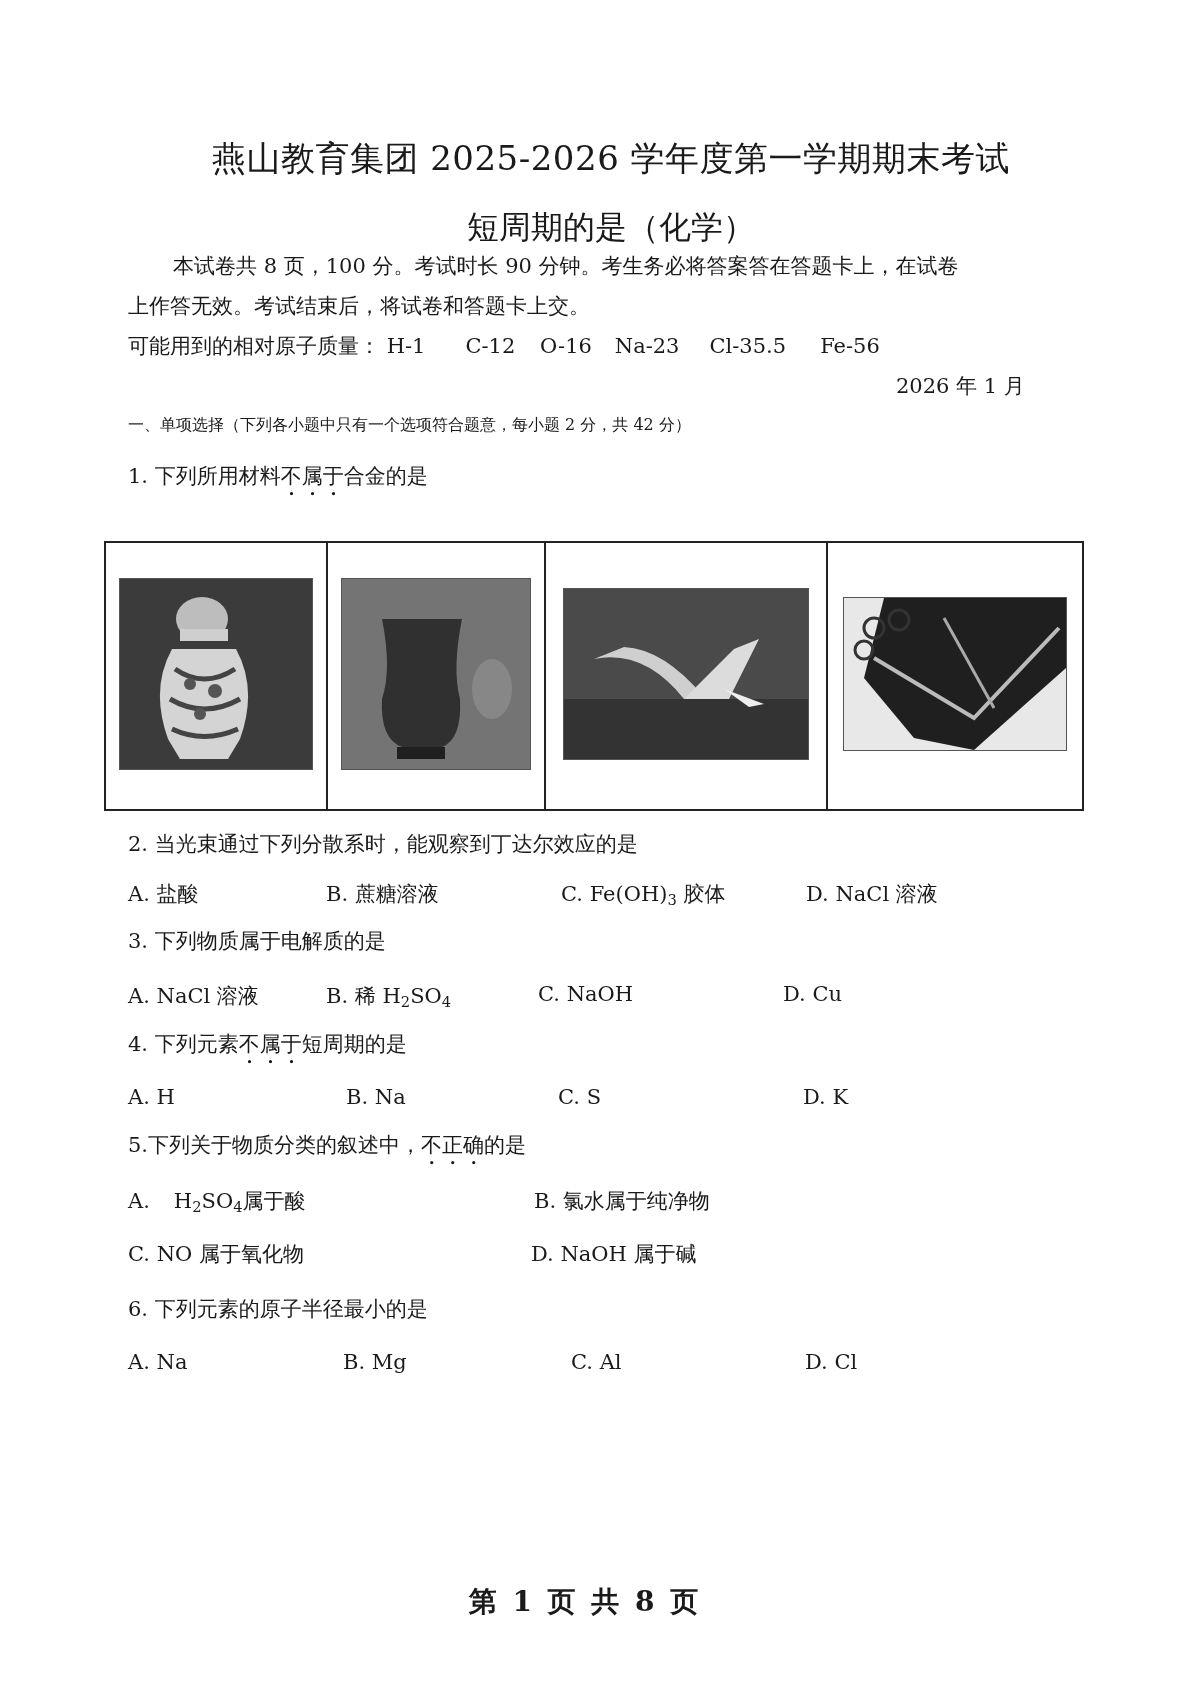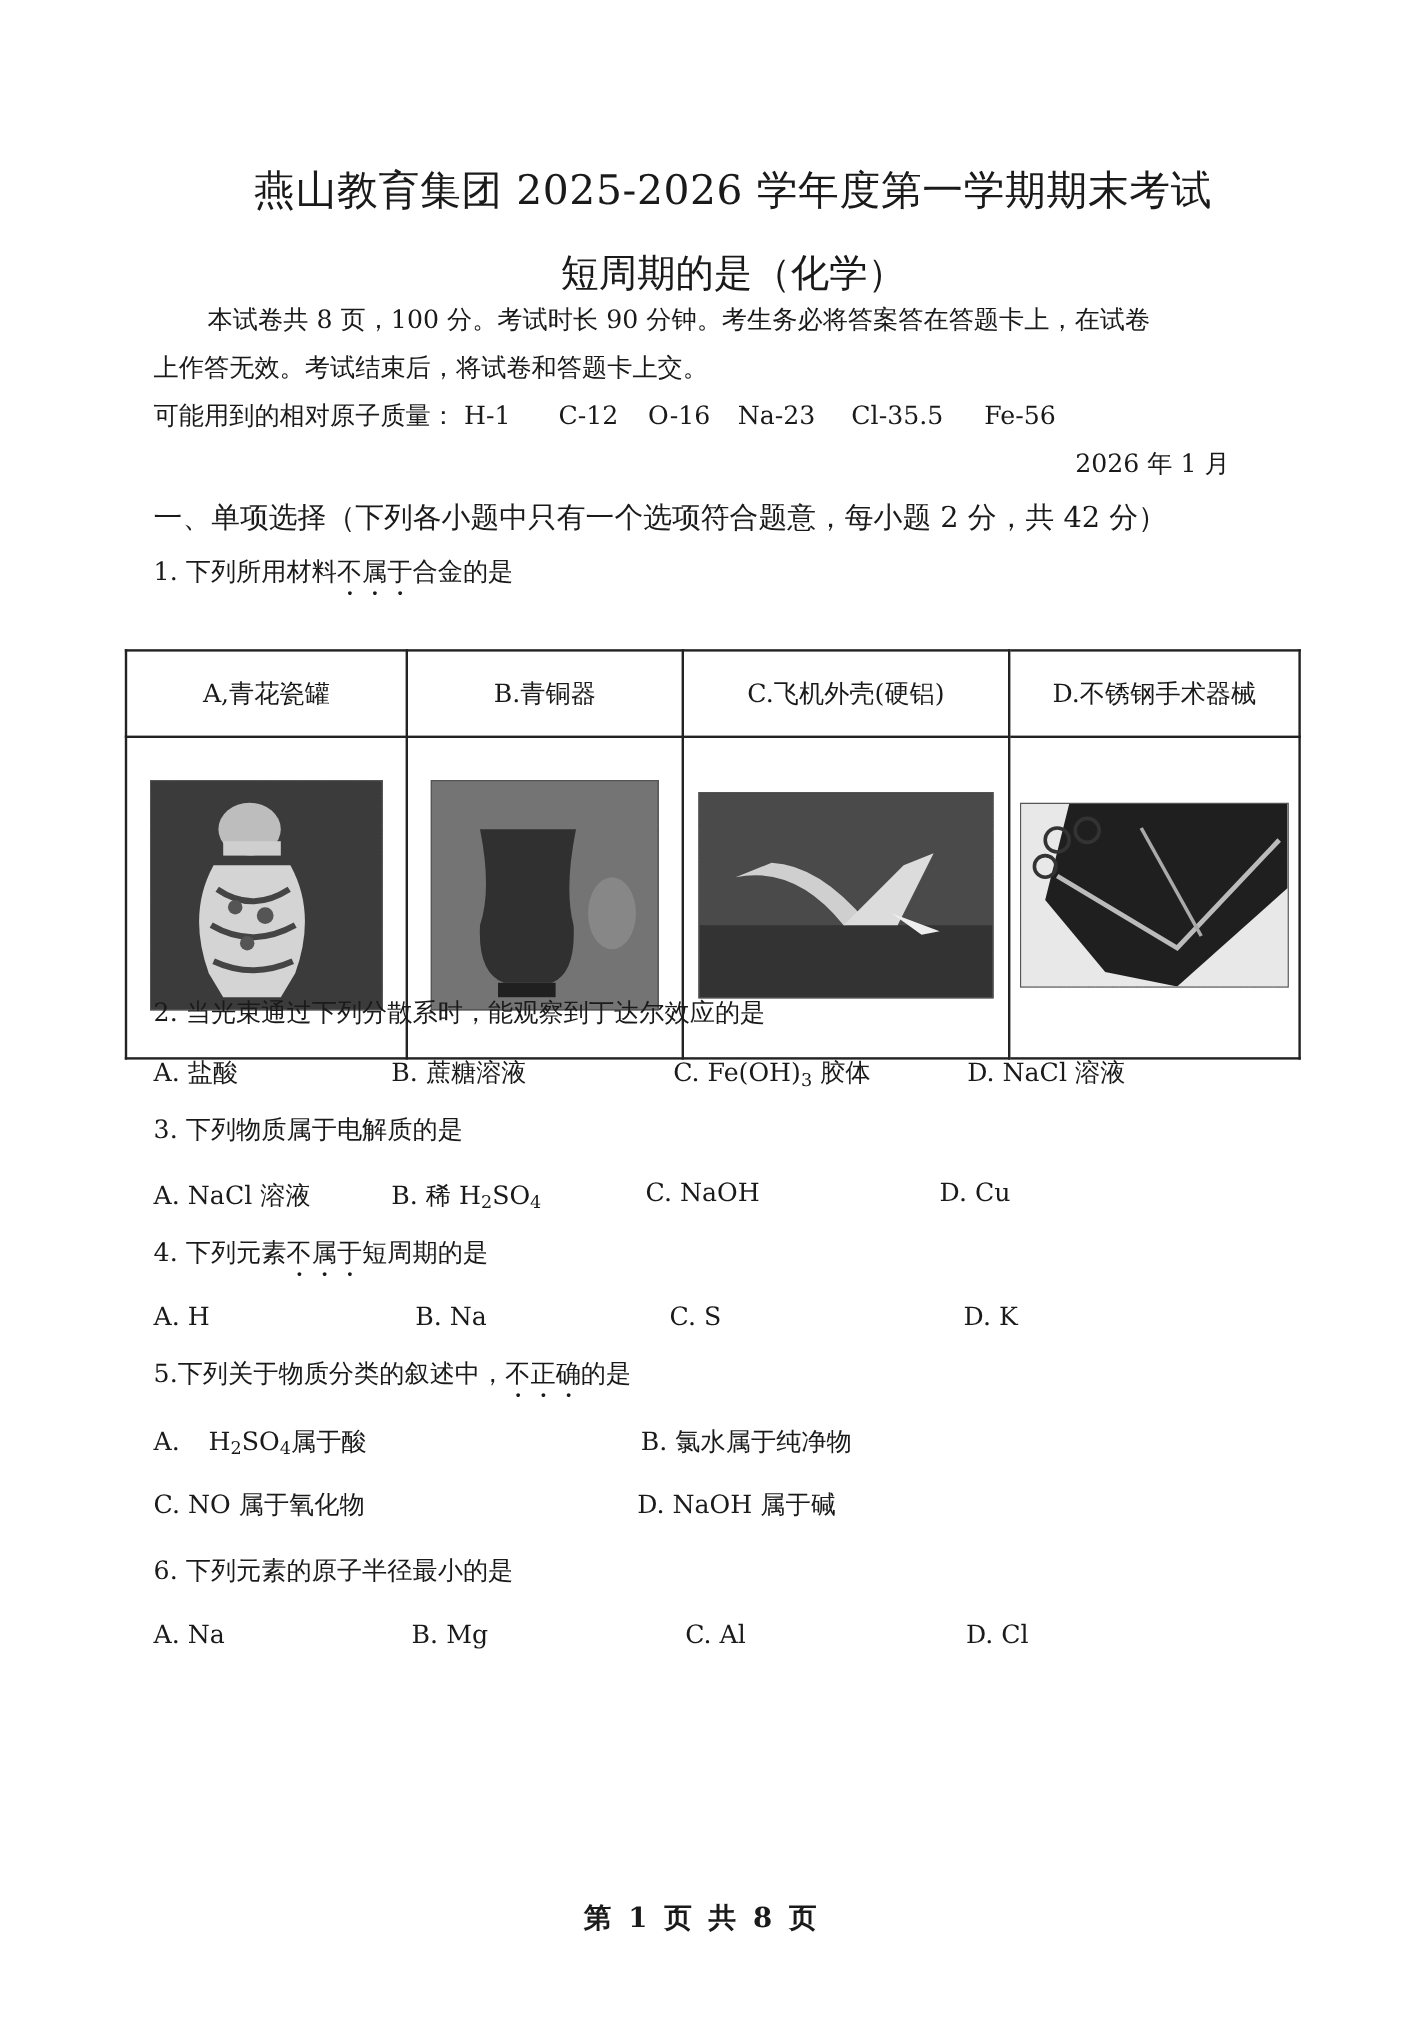"一、单项选择（下列各小题中只有一个选项符合题意，每小题 2 分，共 42 分）" .section { font-size: 24px -> 16px }
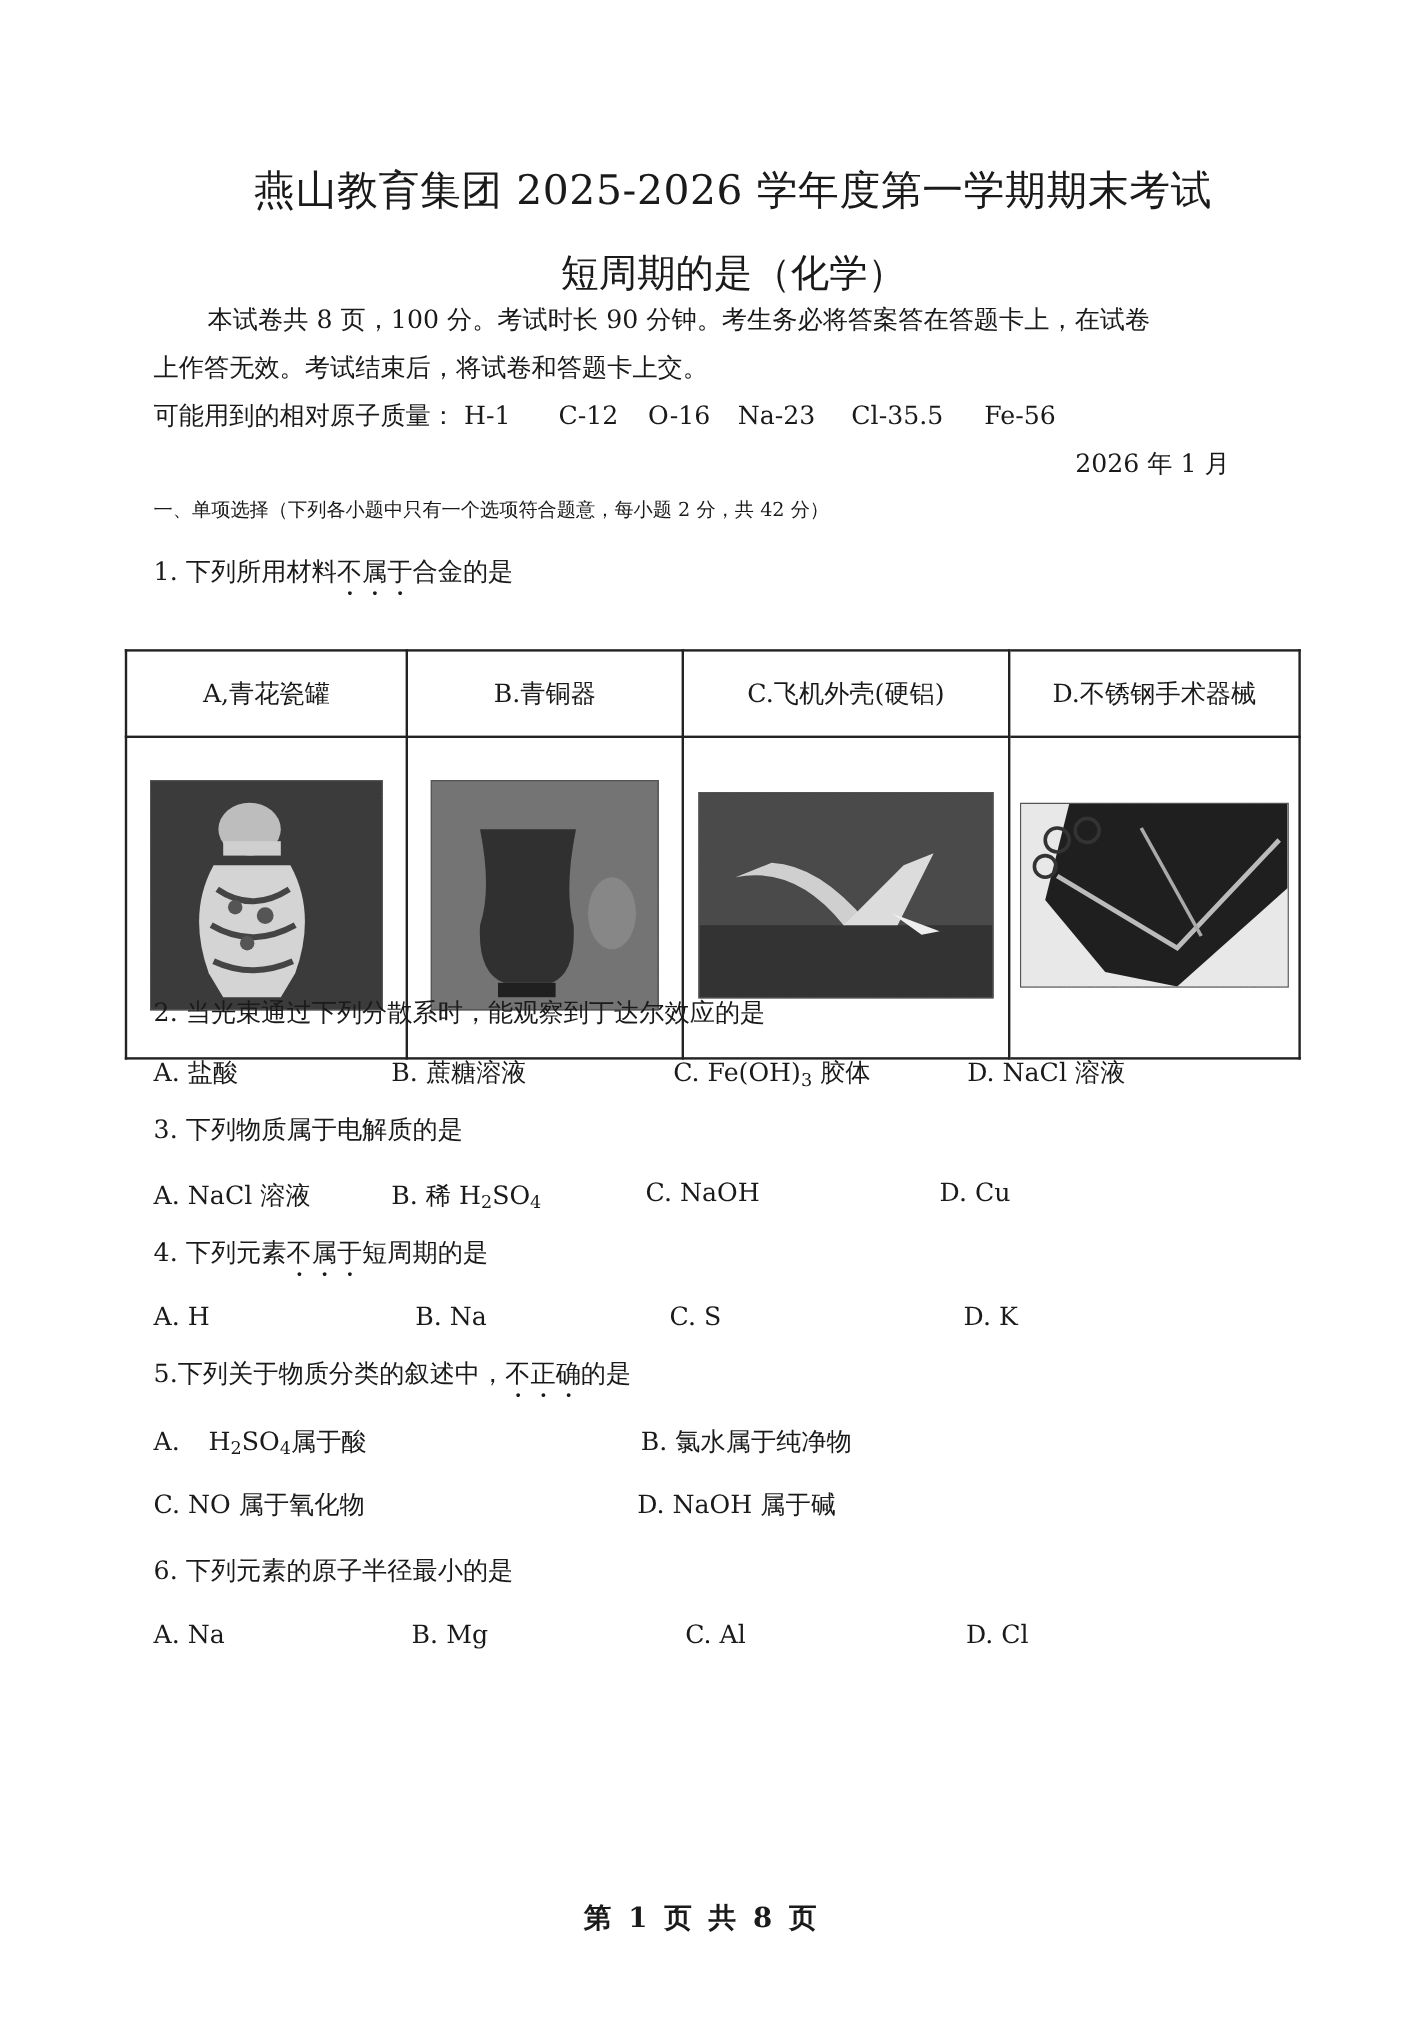"A,青花瓷罐" tr.hdr { html: <tr> <td>A,青花瓷罐</td> <td>B.青铜器</td> <td>C.飞机外壳(硬铝)</td> <td>D.不锈钢手术器械</td> </tr> -> none }
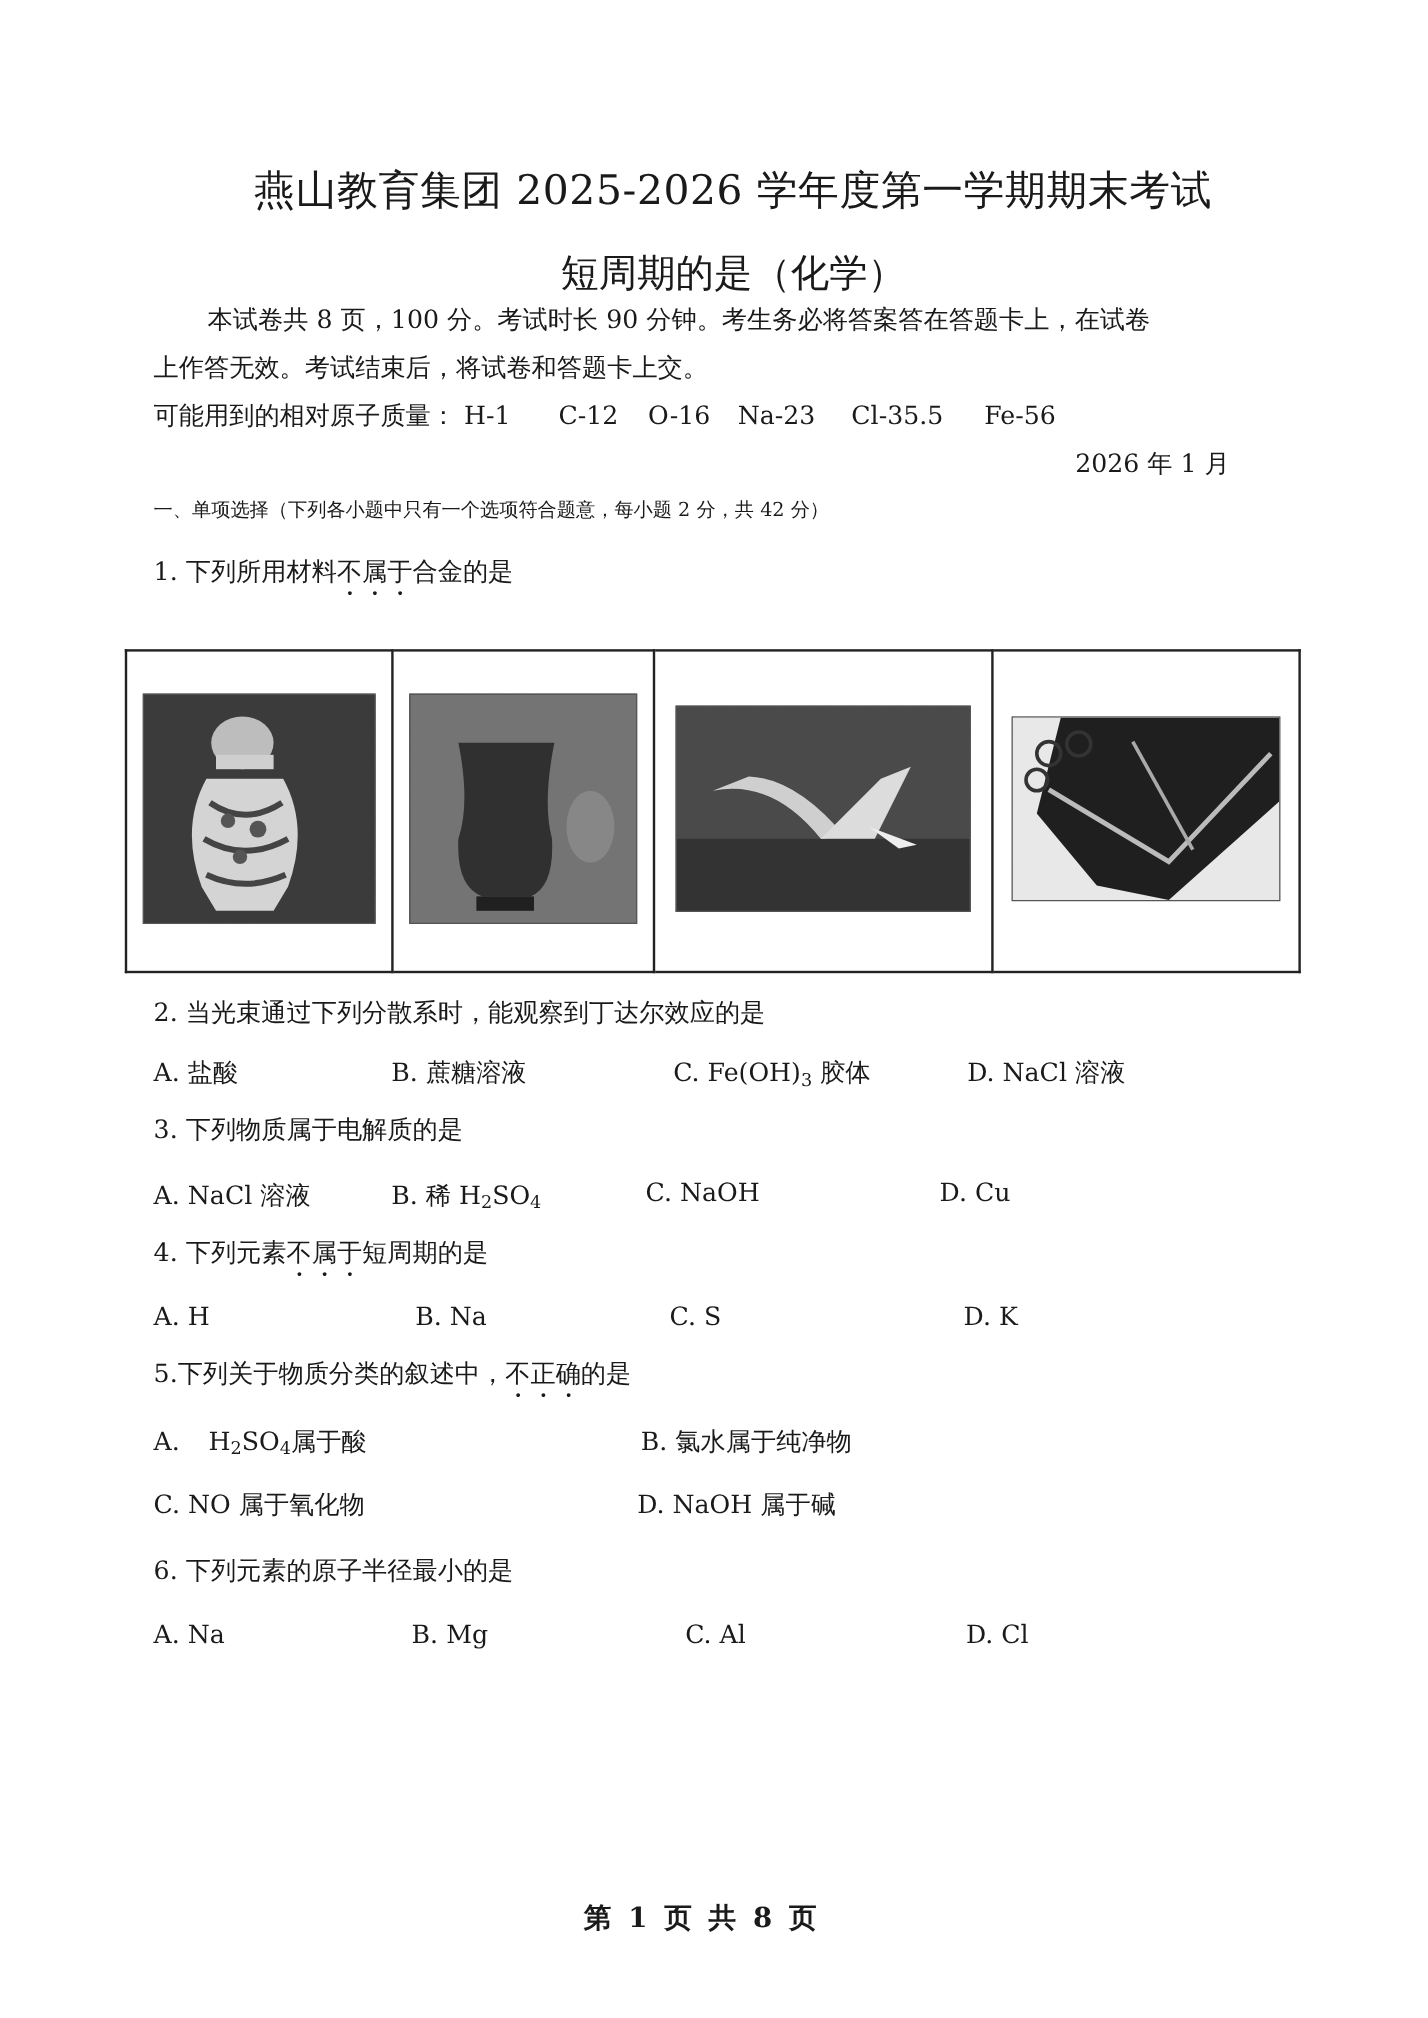"第 1 页 共 8" .footer { font-size: 23px -> 28px }
